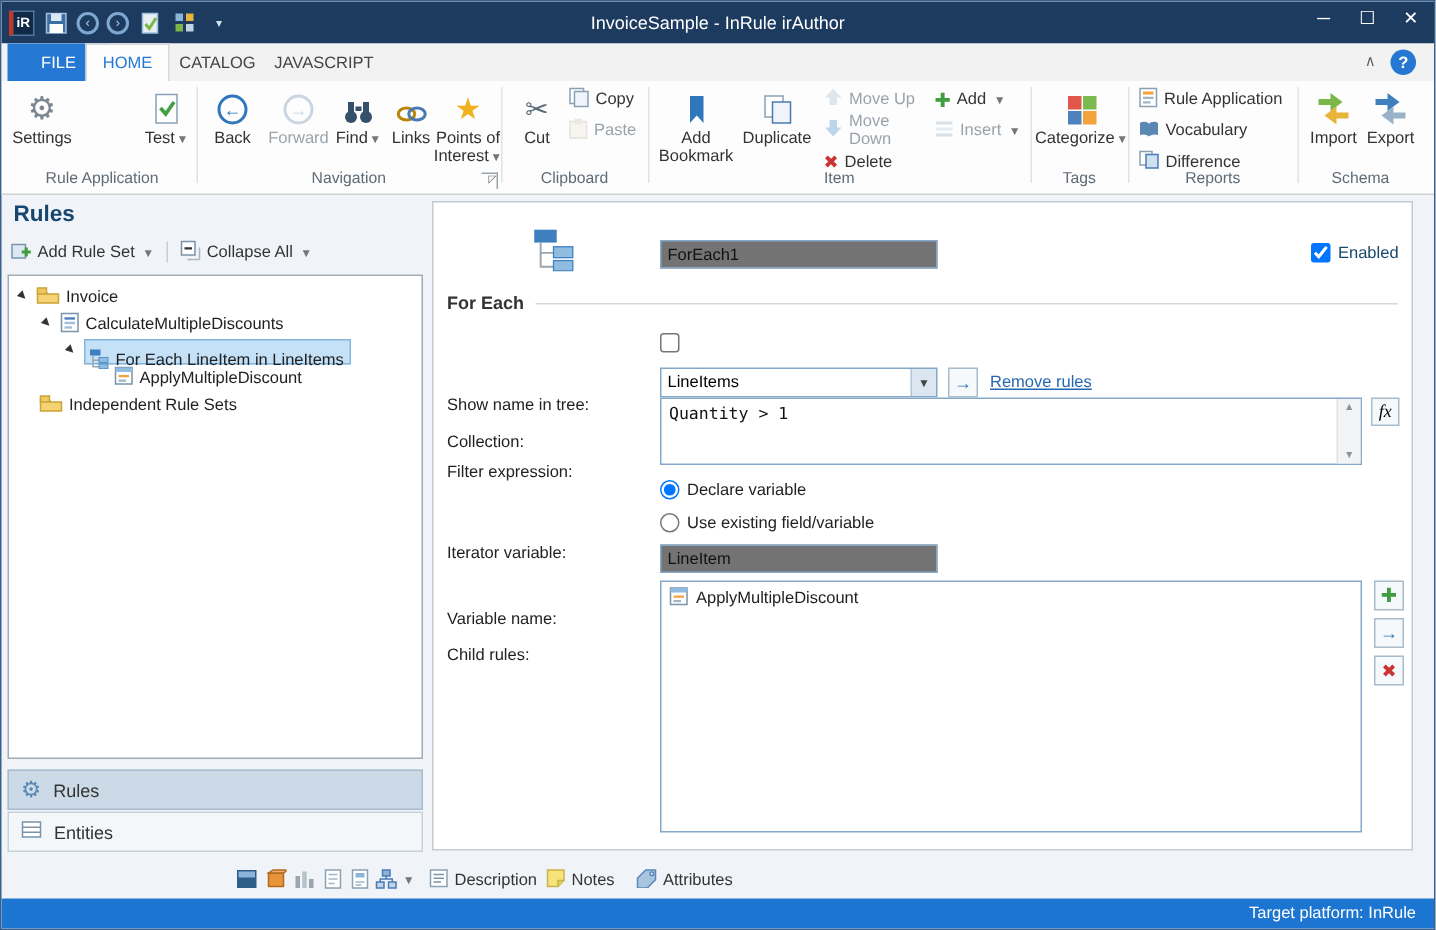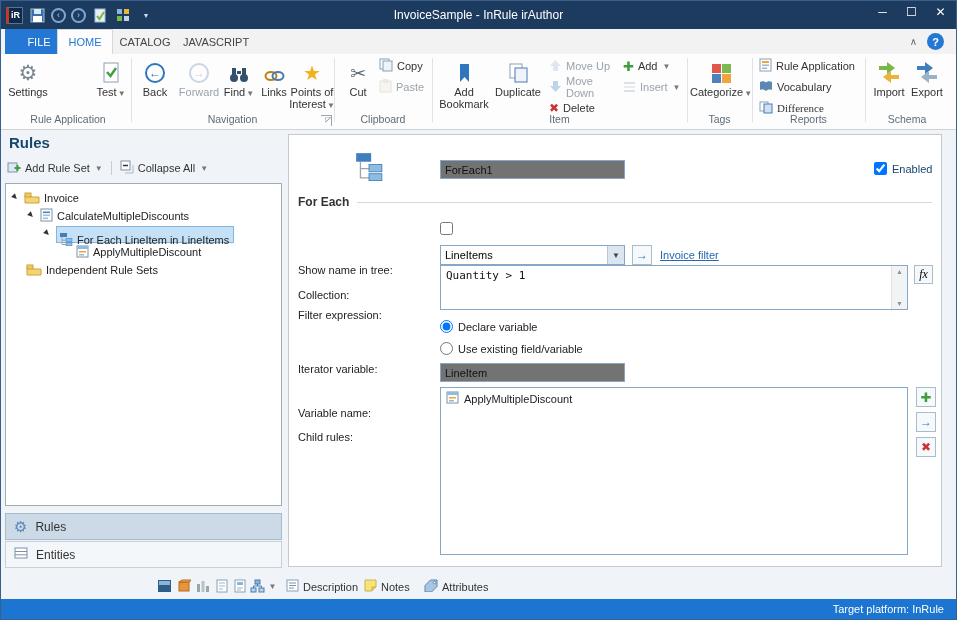"Difference" div.rbs { font-family: Liberation Serif, serif -> none }
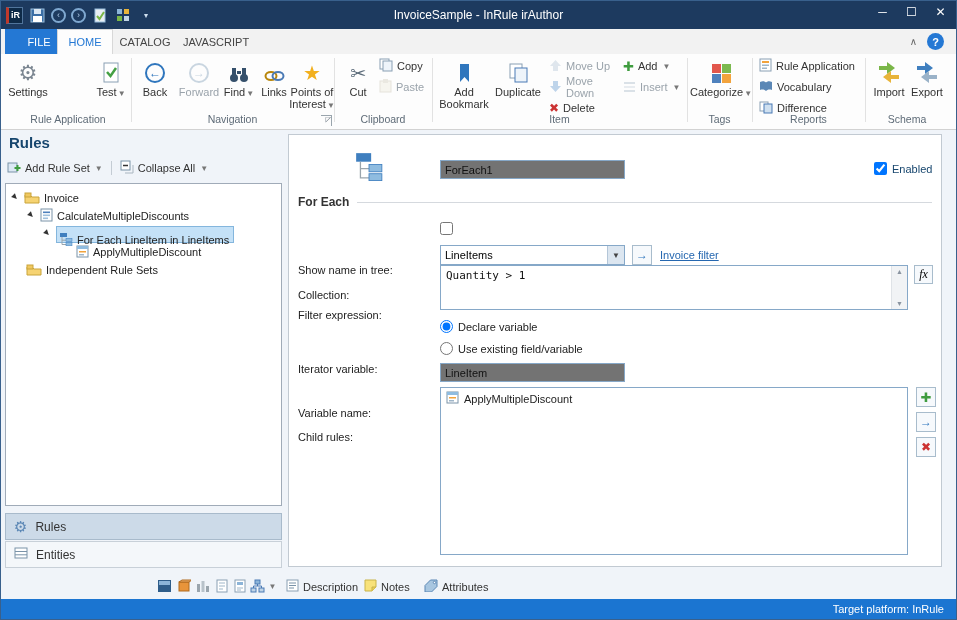"Invoice filter" a.link { text: Invoice filter -> Remove rules }
